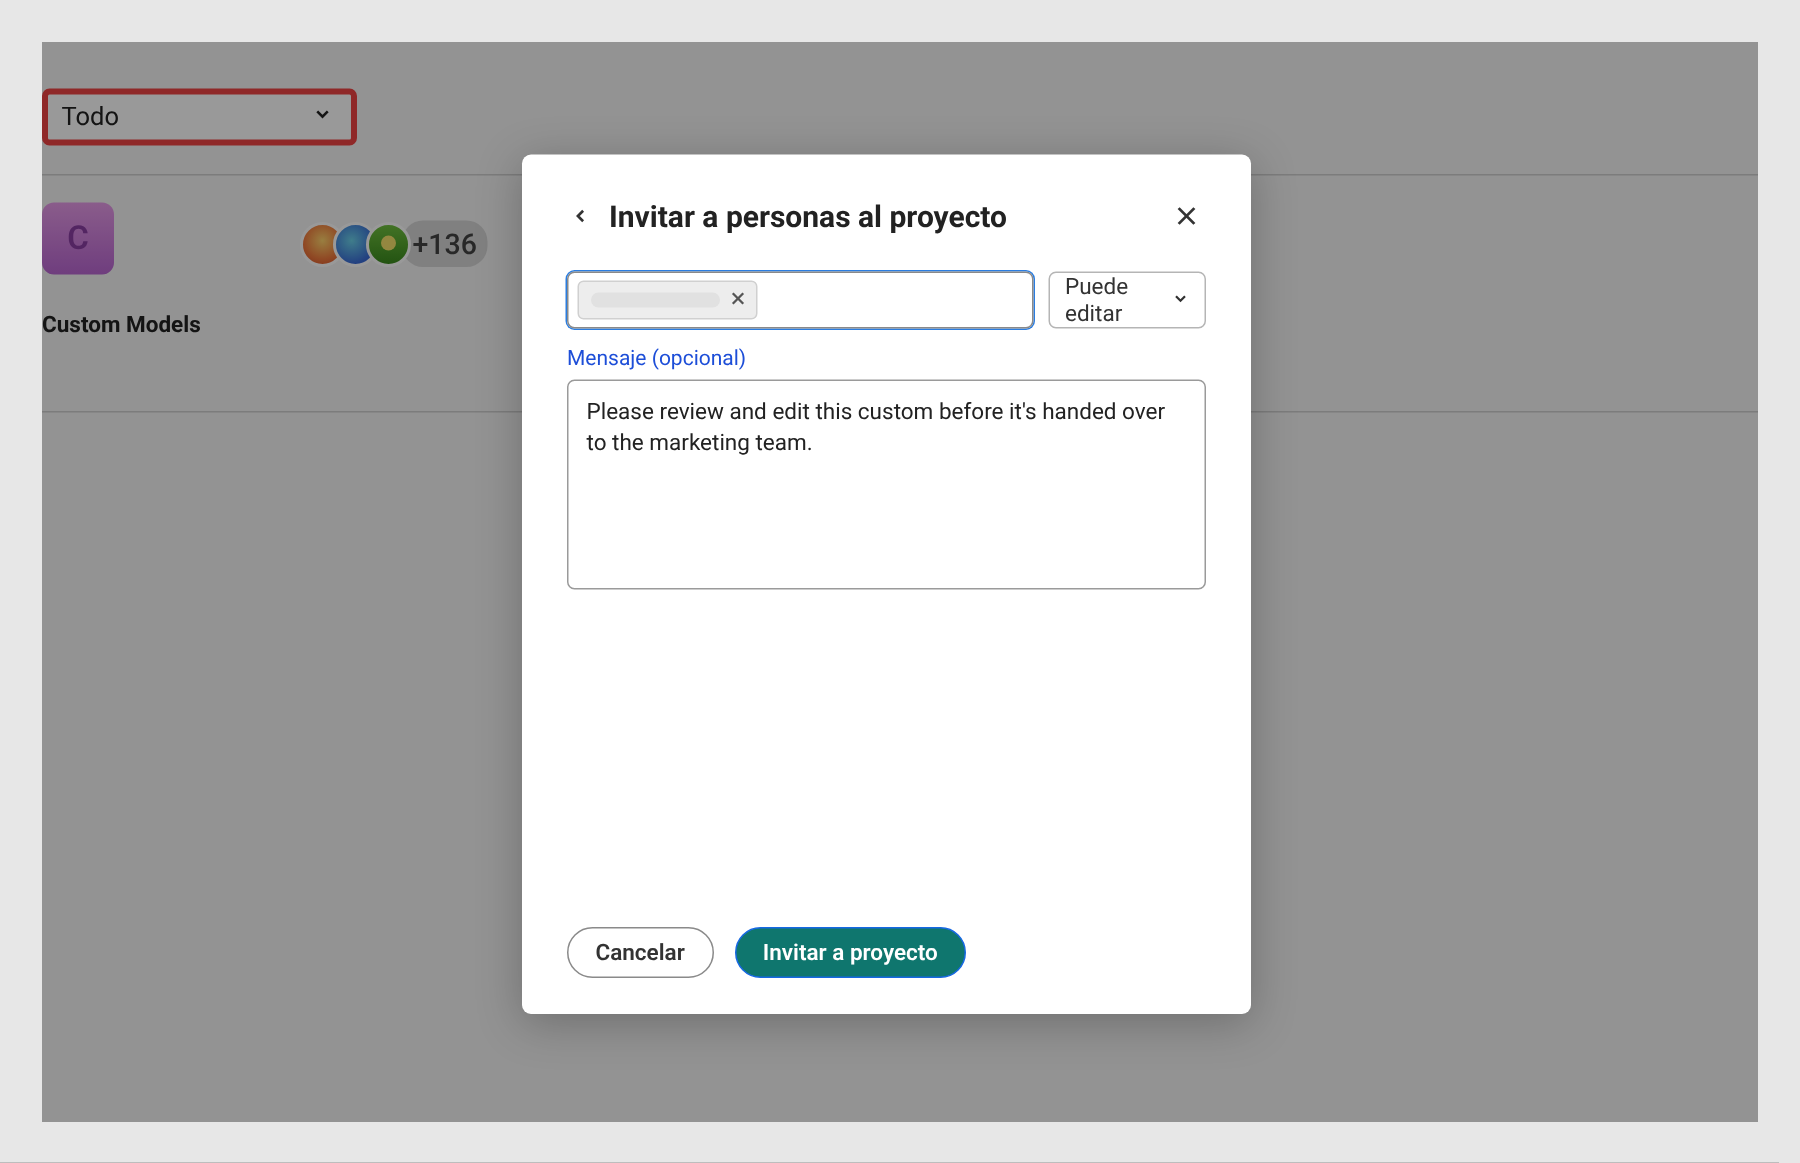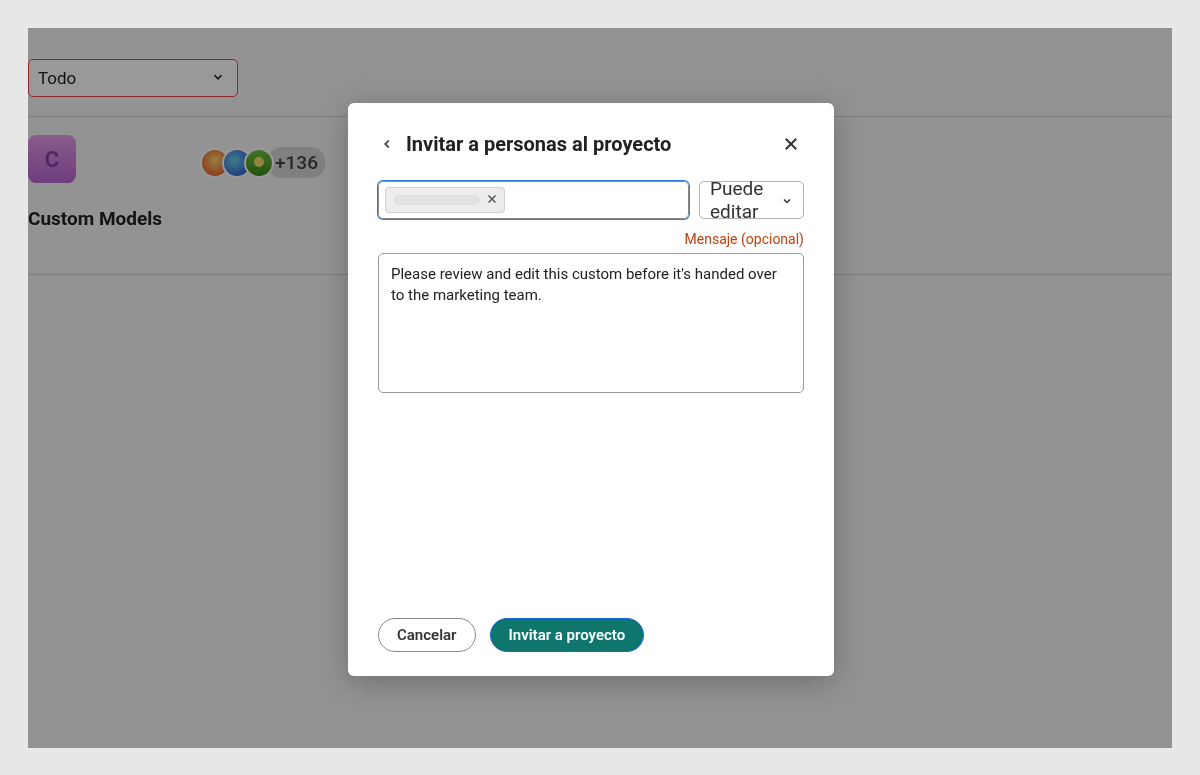"Todo" .filter-select { border: 1px solid #ef4444 -> 4px solid #ef4444 }
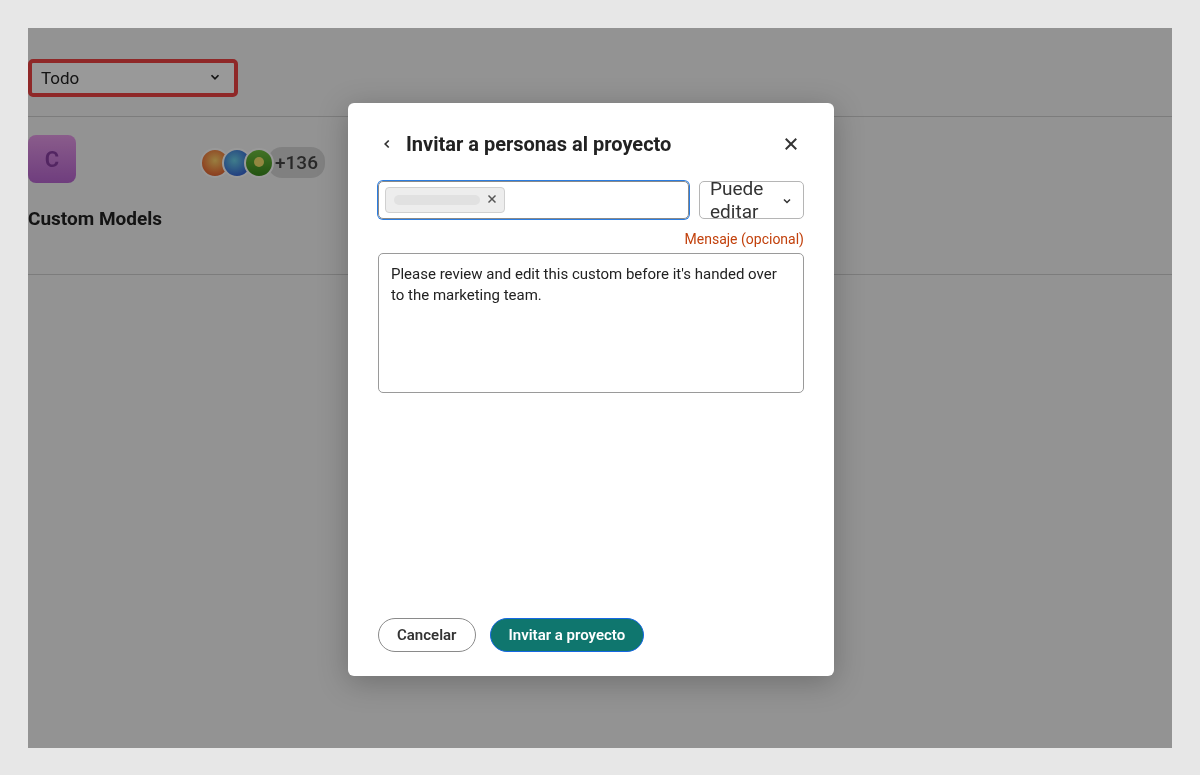"Puede editar" .perm-select { font-size: 19px -> 15px }
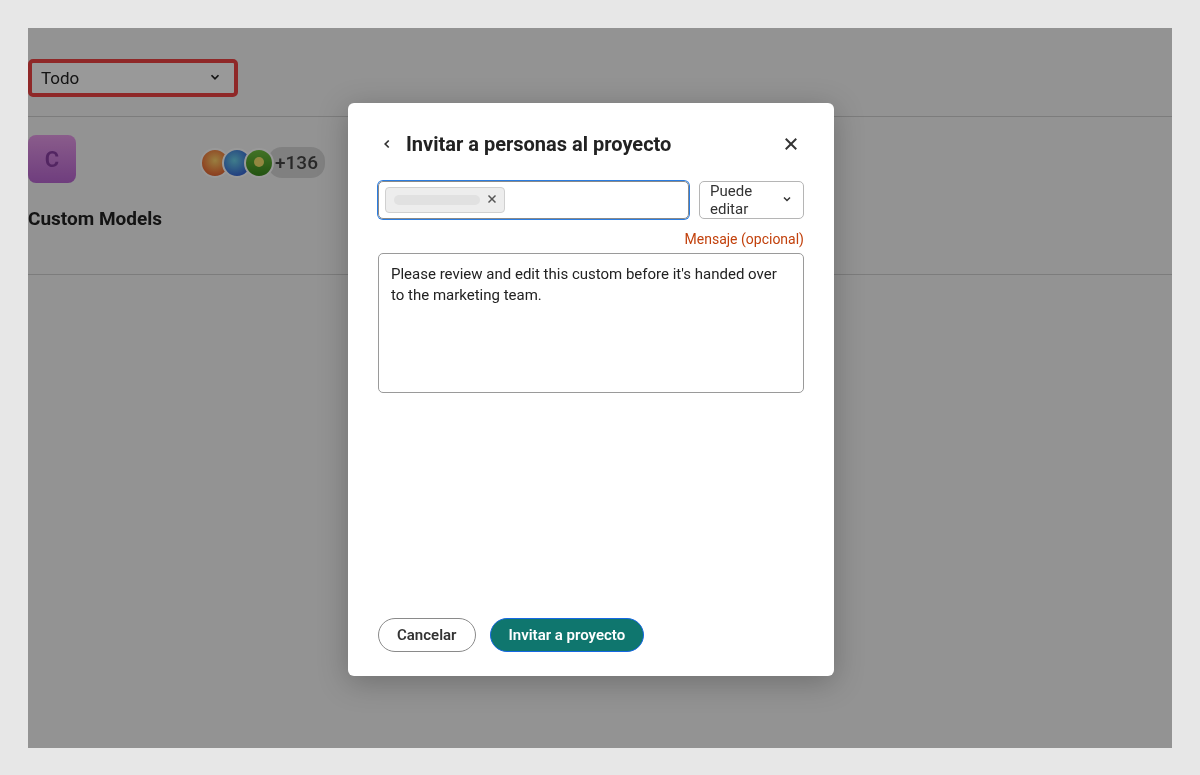"Custom Models" .project-title { font-size: 19px -> 15px }
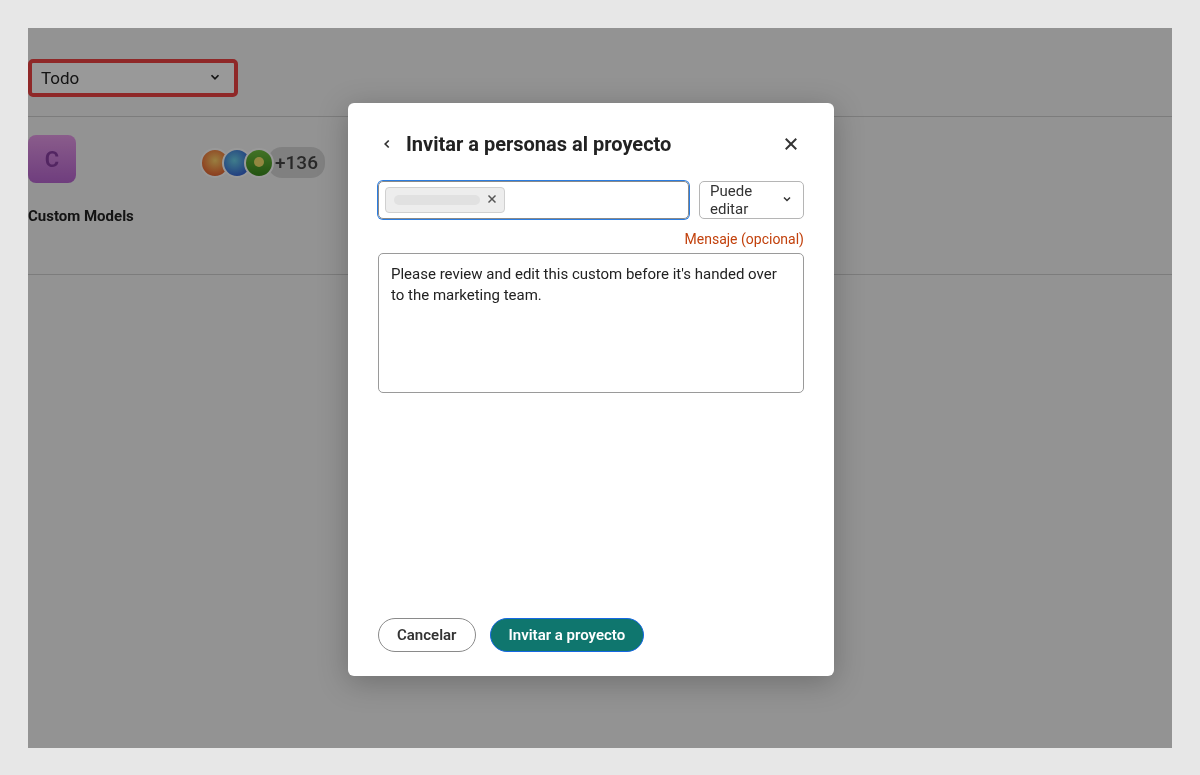"Mensaje (opcional)" .msg-label { color: #c2410c -> #1d4ed8; text-align: right -> none }
